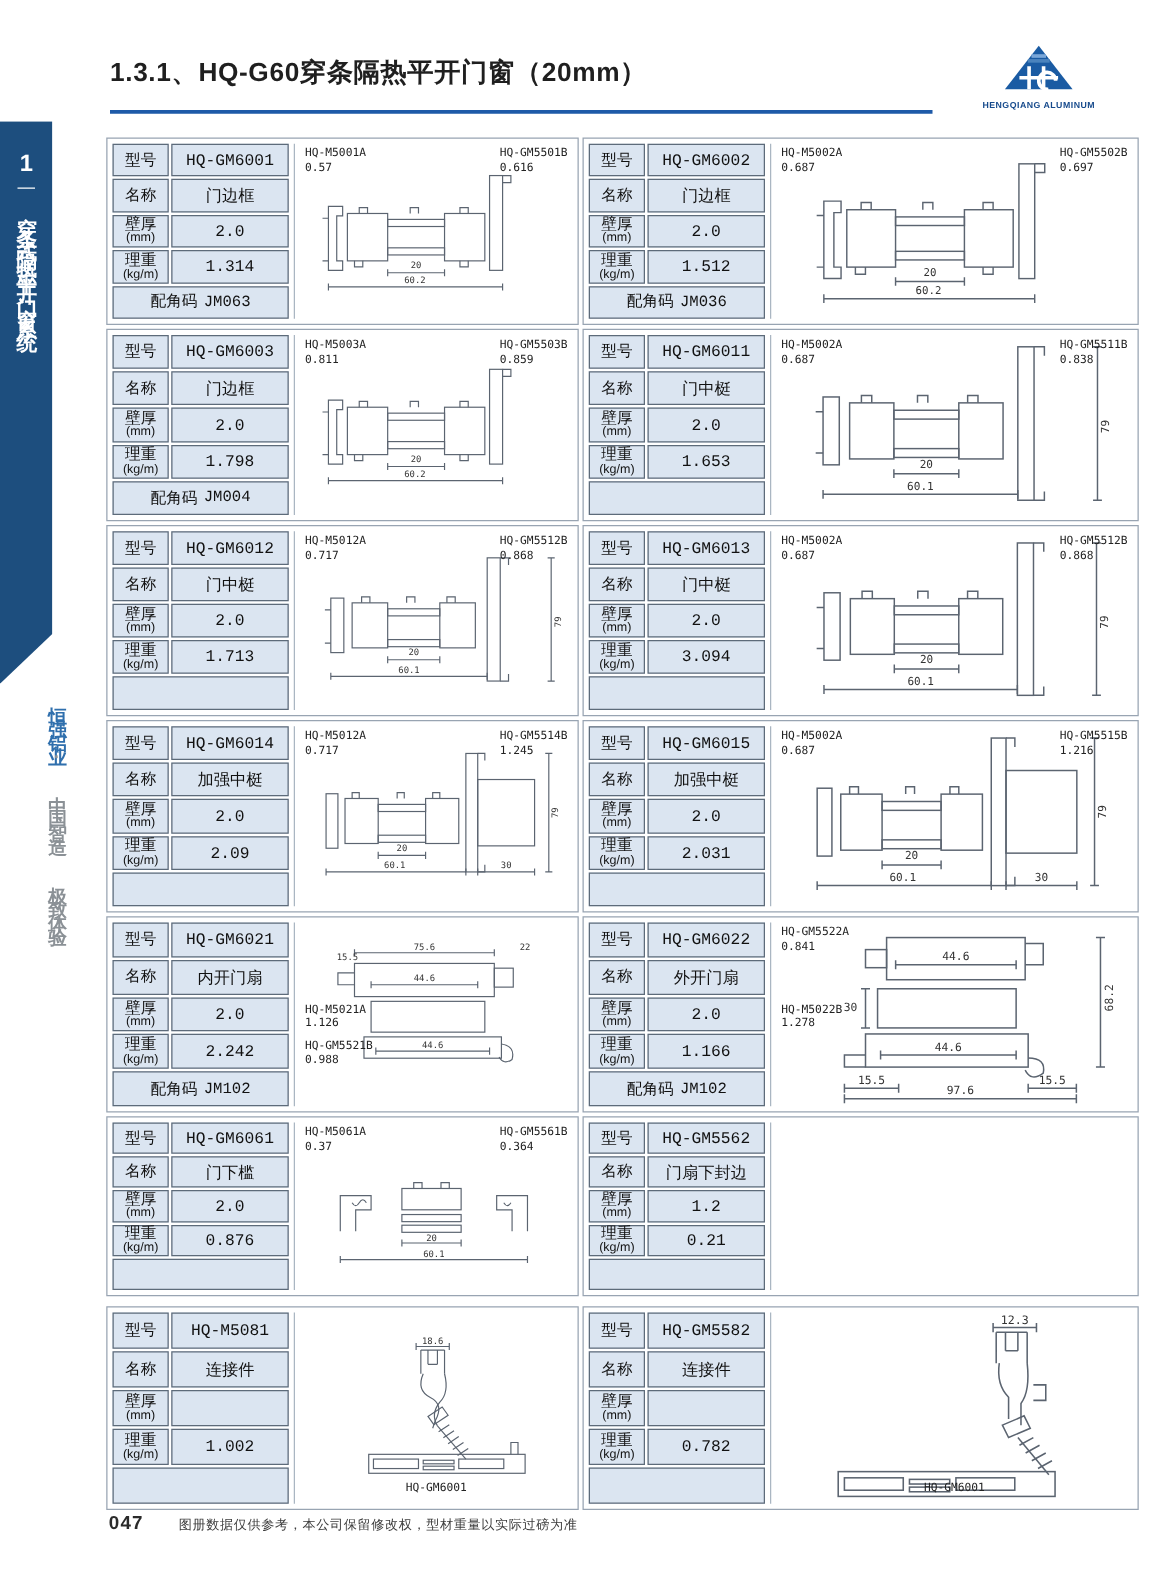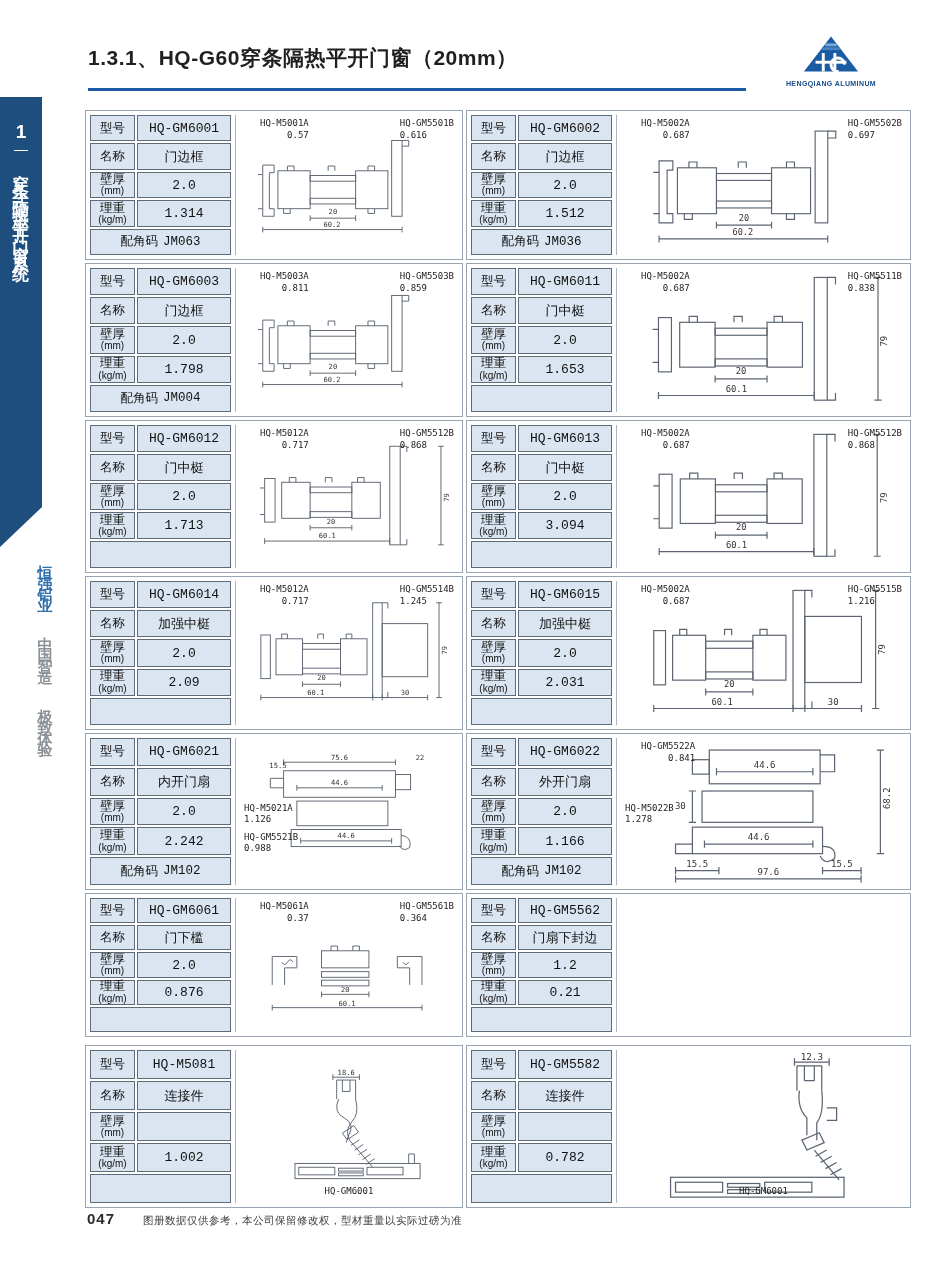"HQ-M5001A" .ann.tl { align-items: flex-end -> none; left: 20px -> 4px }
